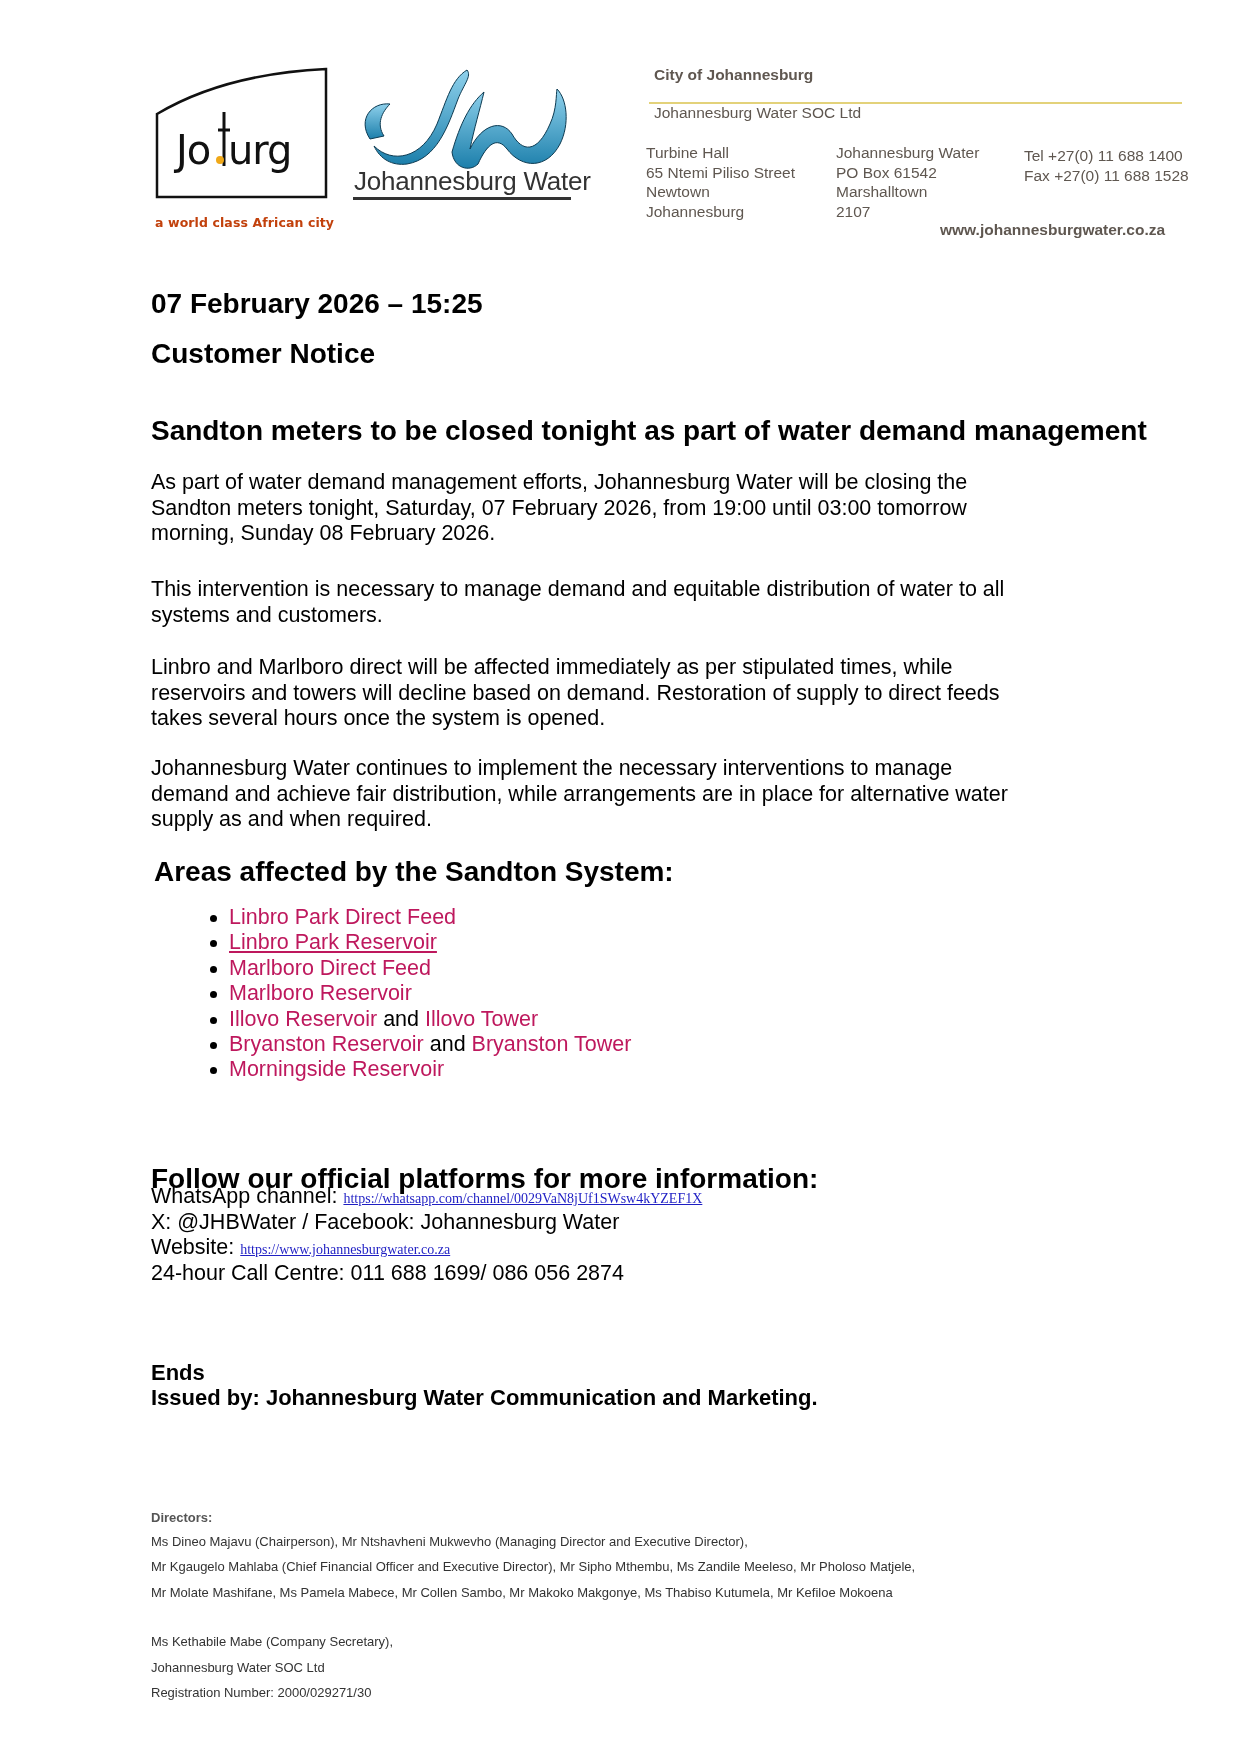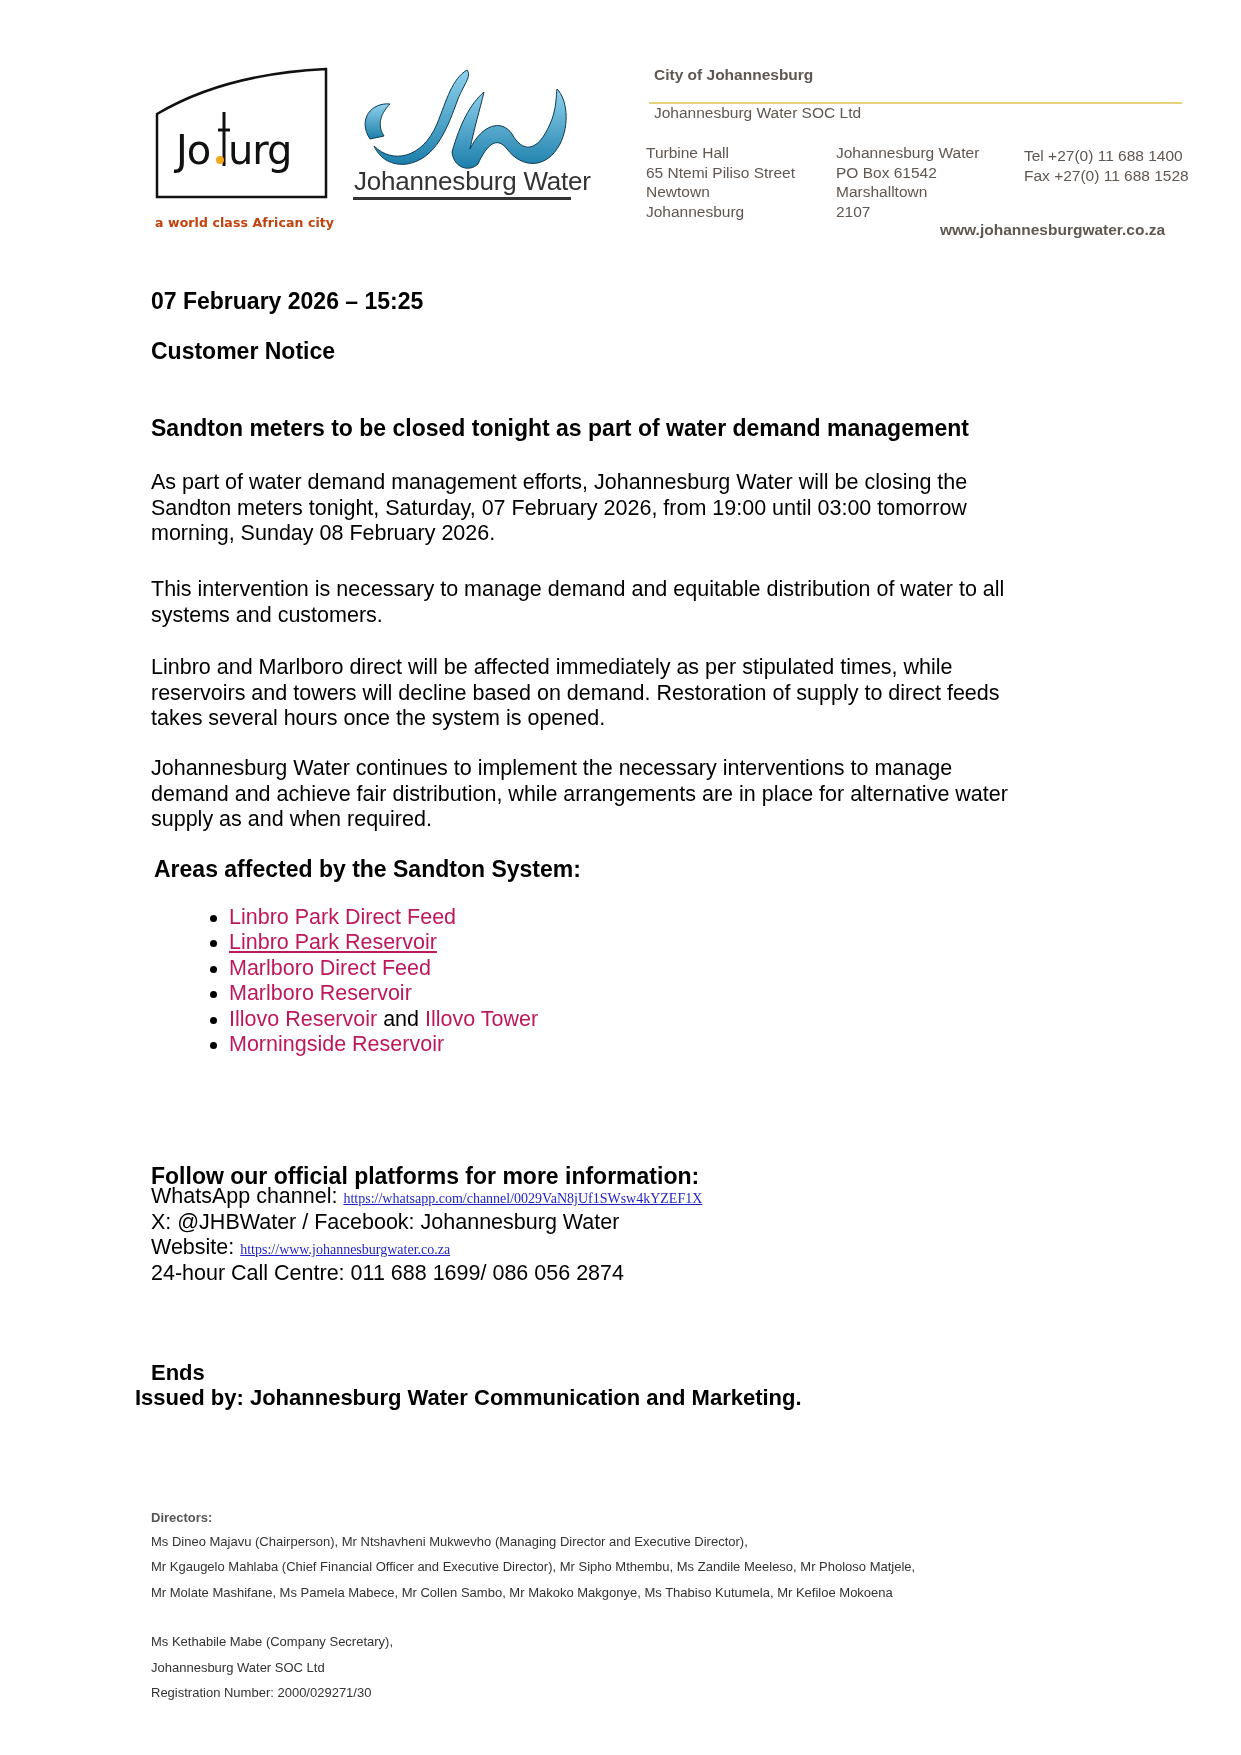"07 February 2026 – 15:25" .h { font-size: 23px -> 28px }
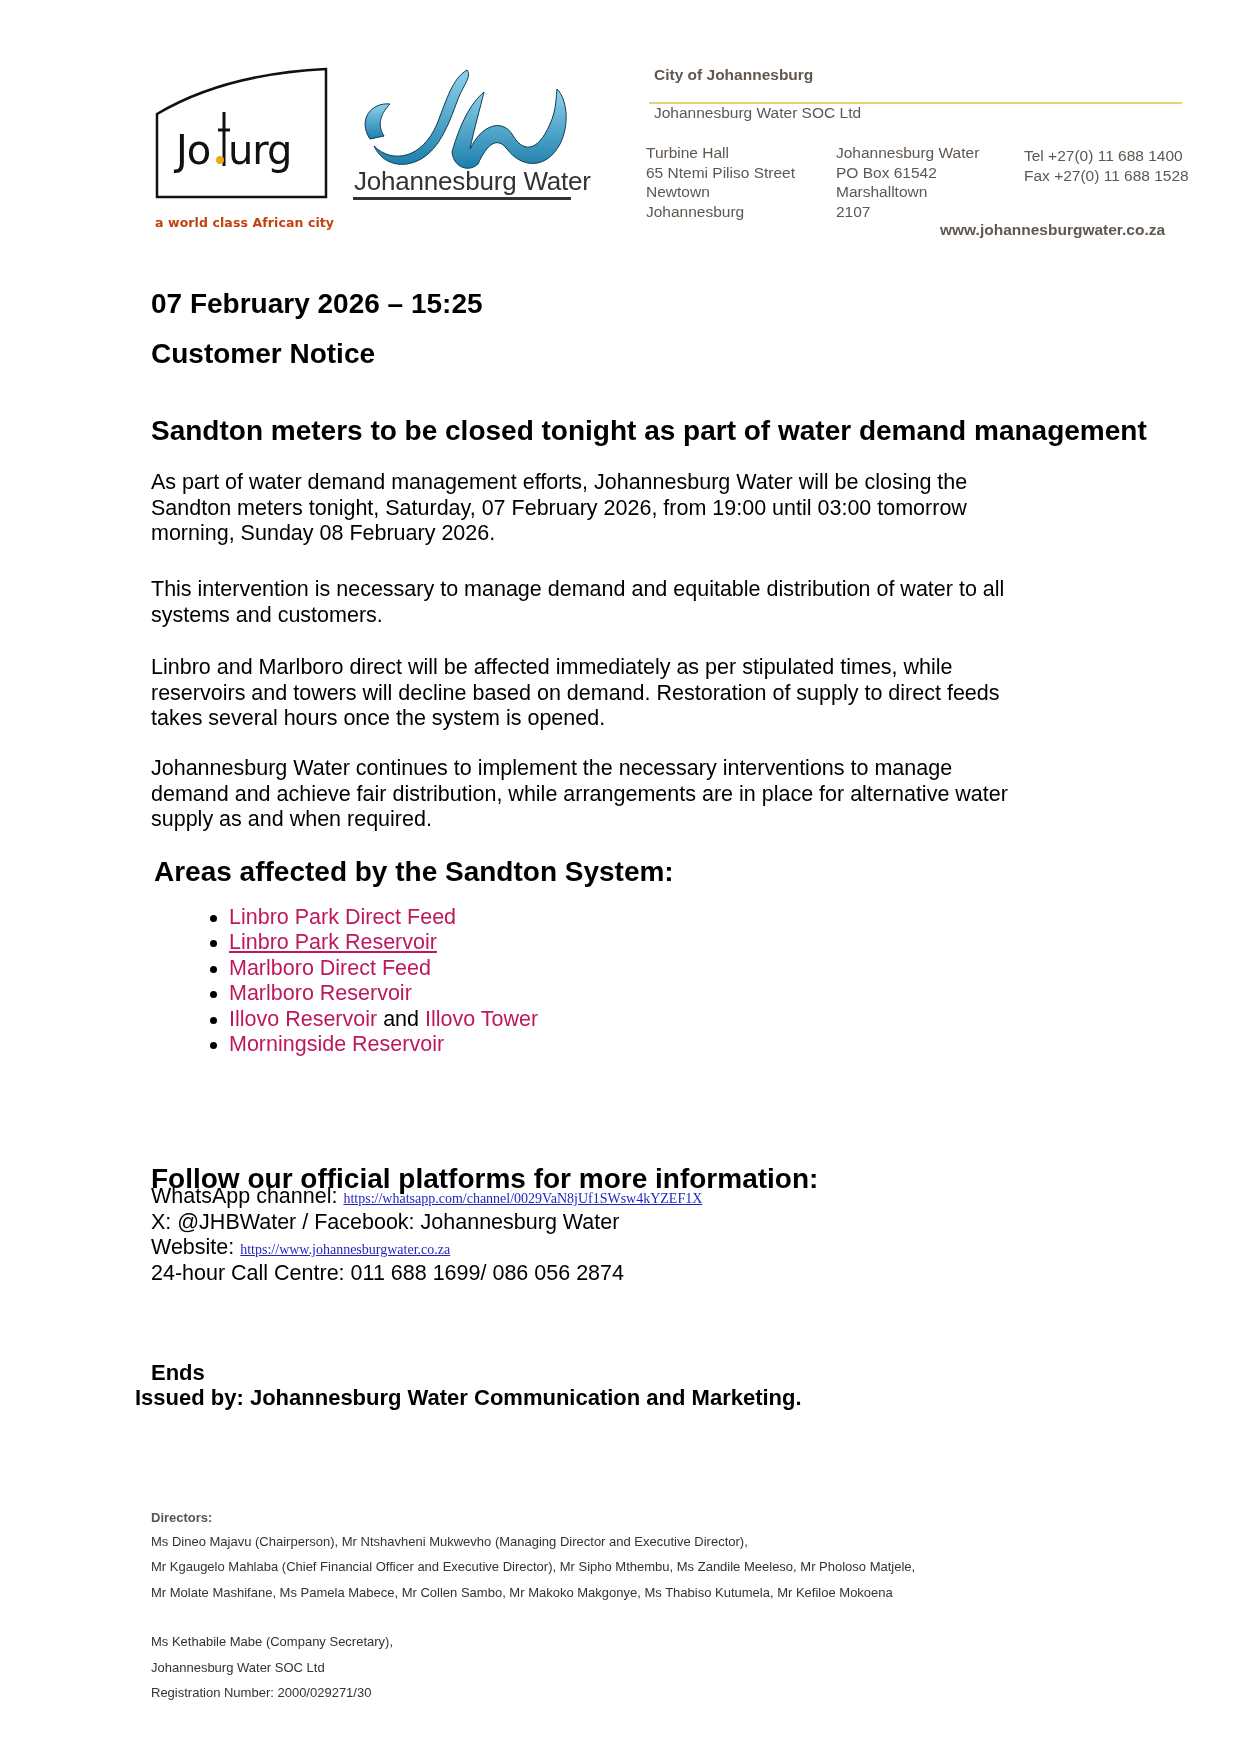"Bryanston Reservoir and Bryanston Tower" li { html: none -> <li><span>Bryanston Reservoir</span><span> and </span><span>Bryanston Tower</span></li> }
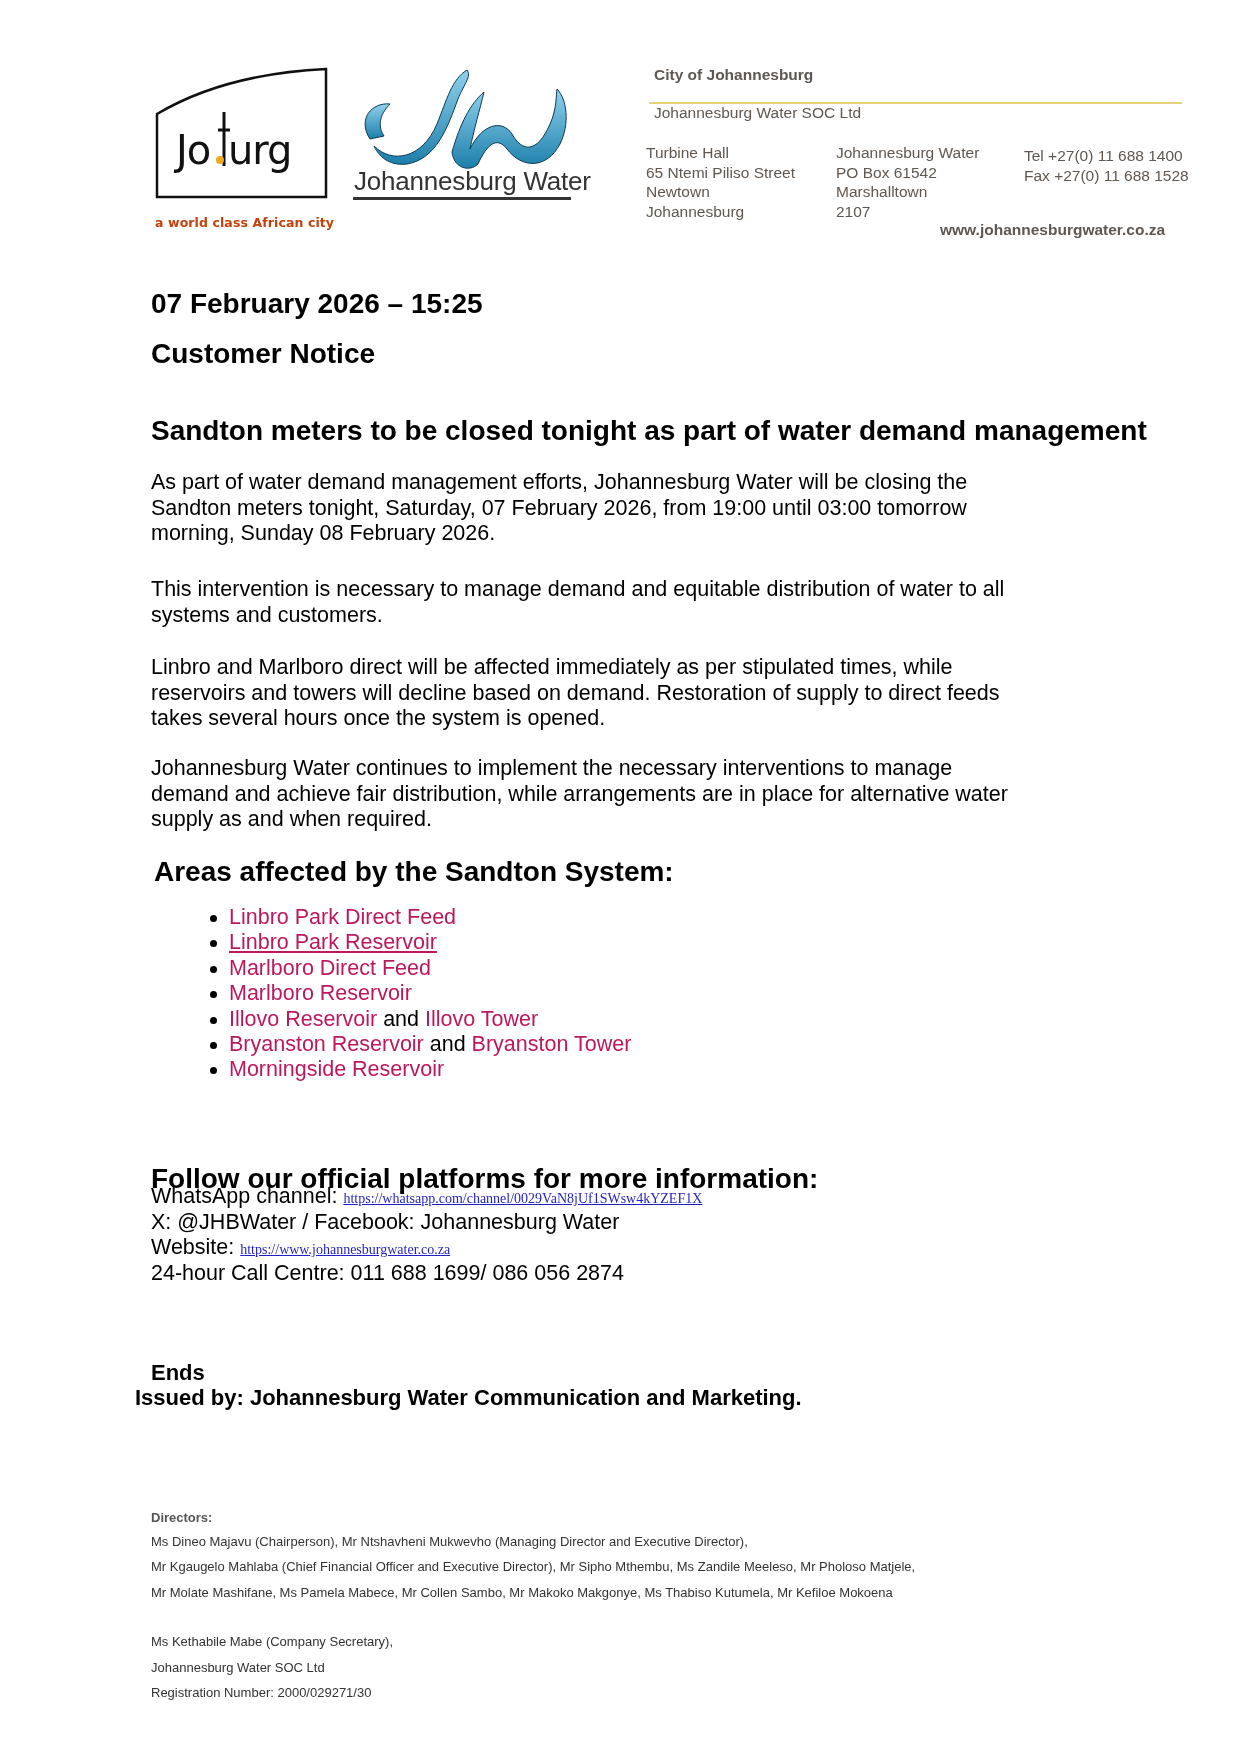"Issued by: Johannesburg Water" #issued-by { left: 135px -> 151px }
